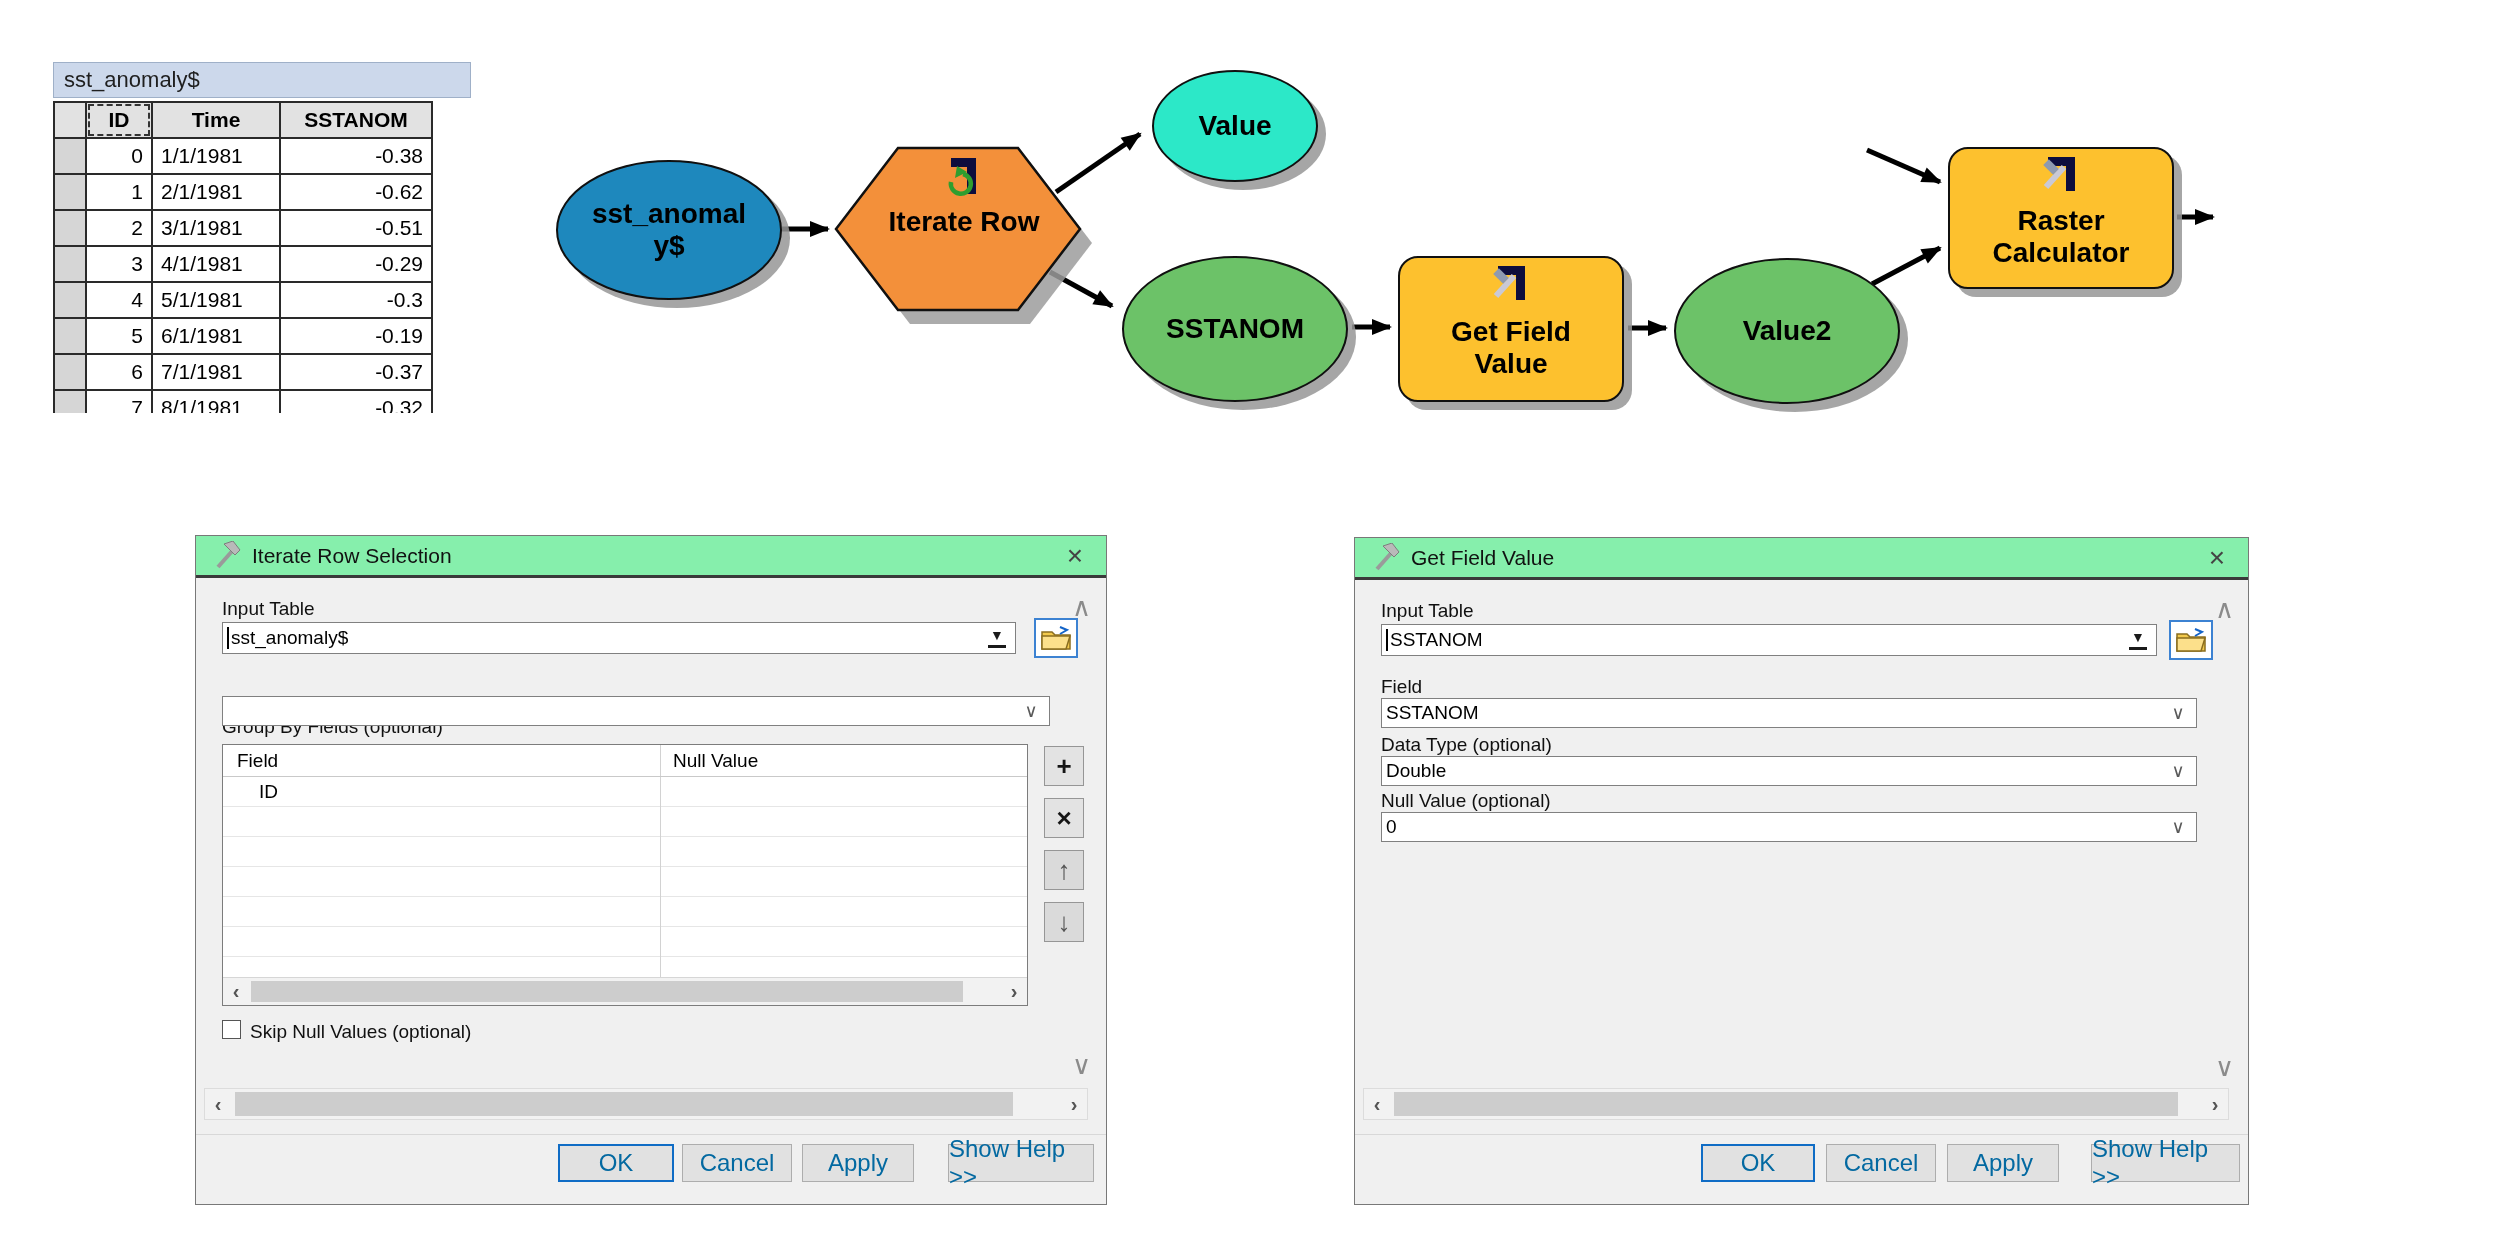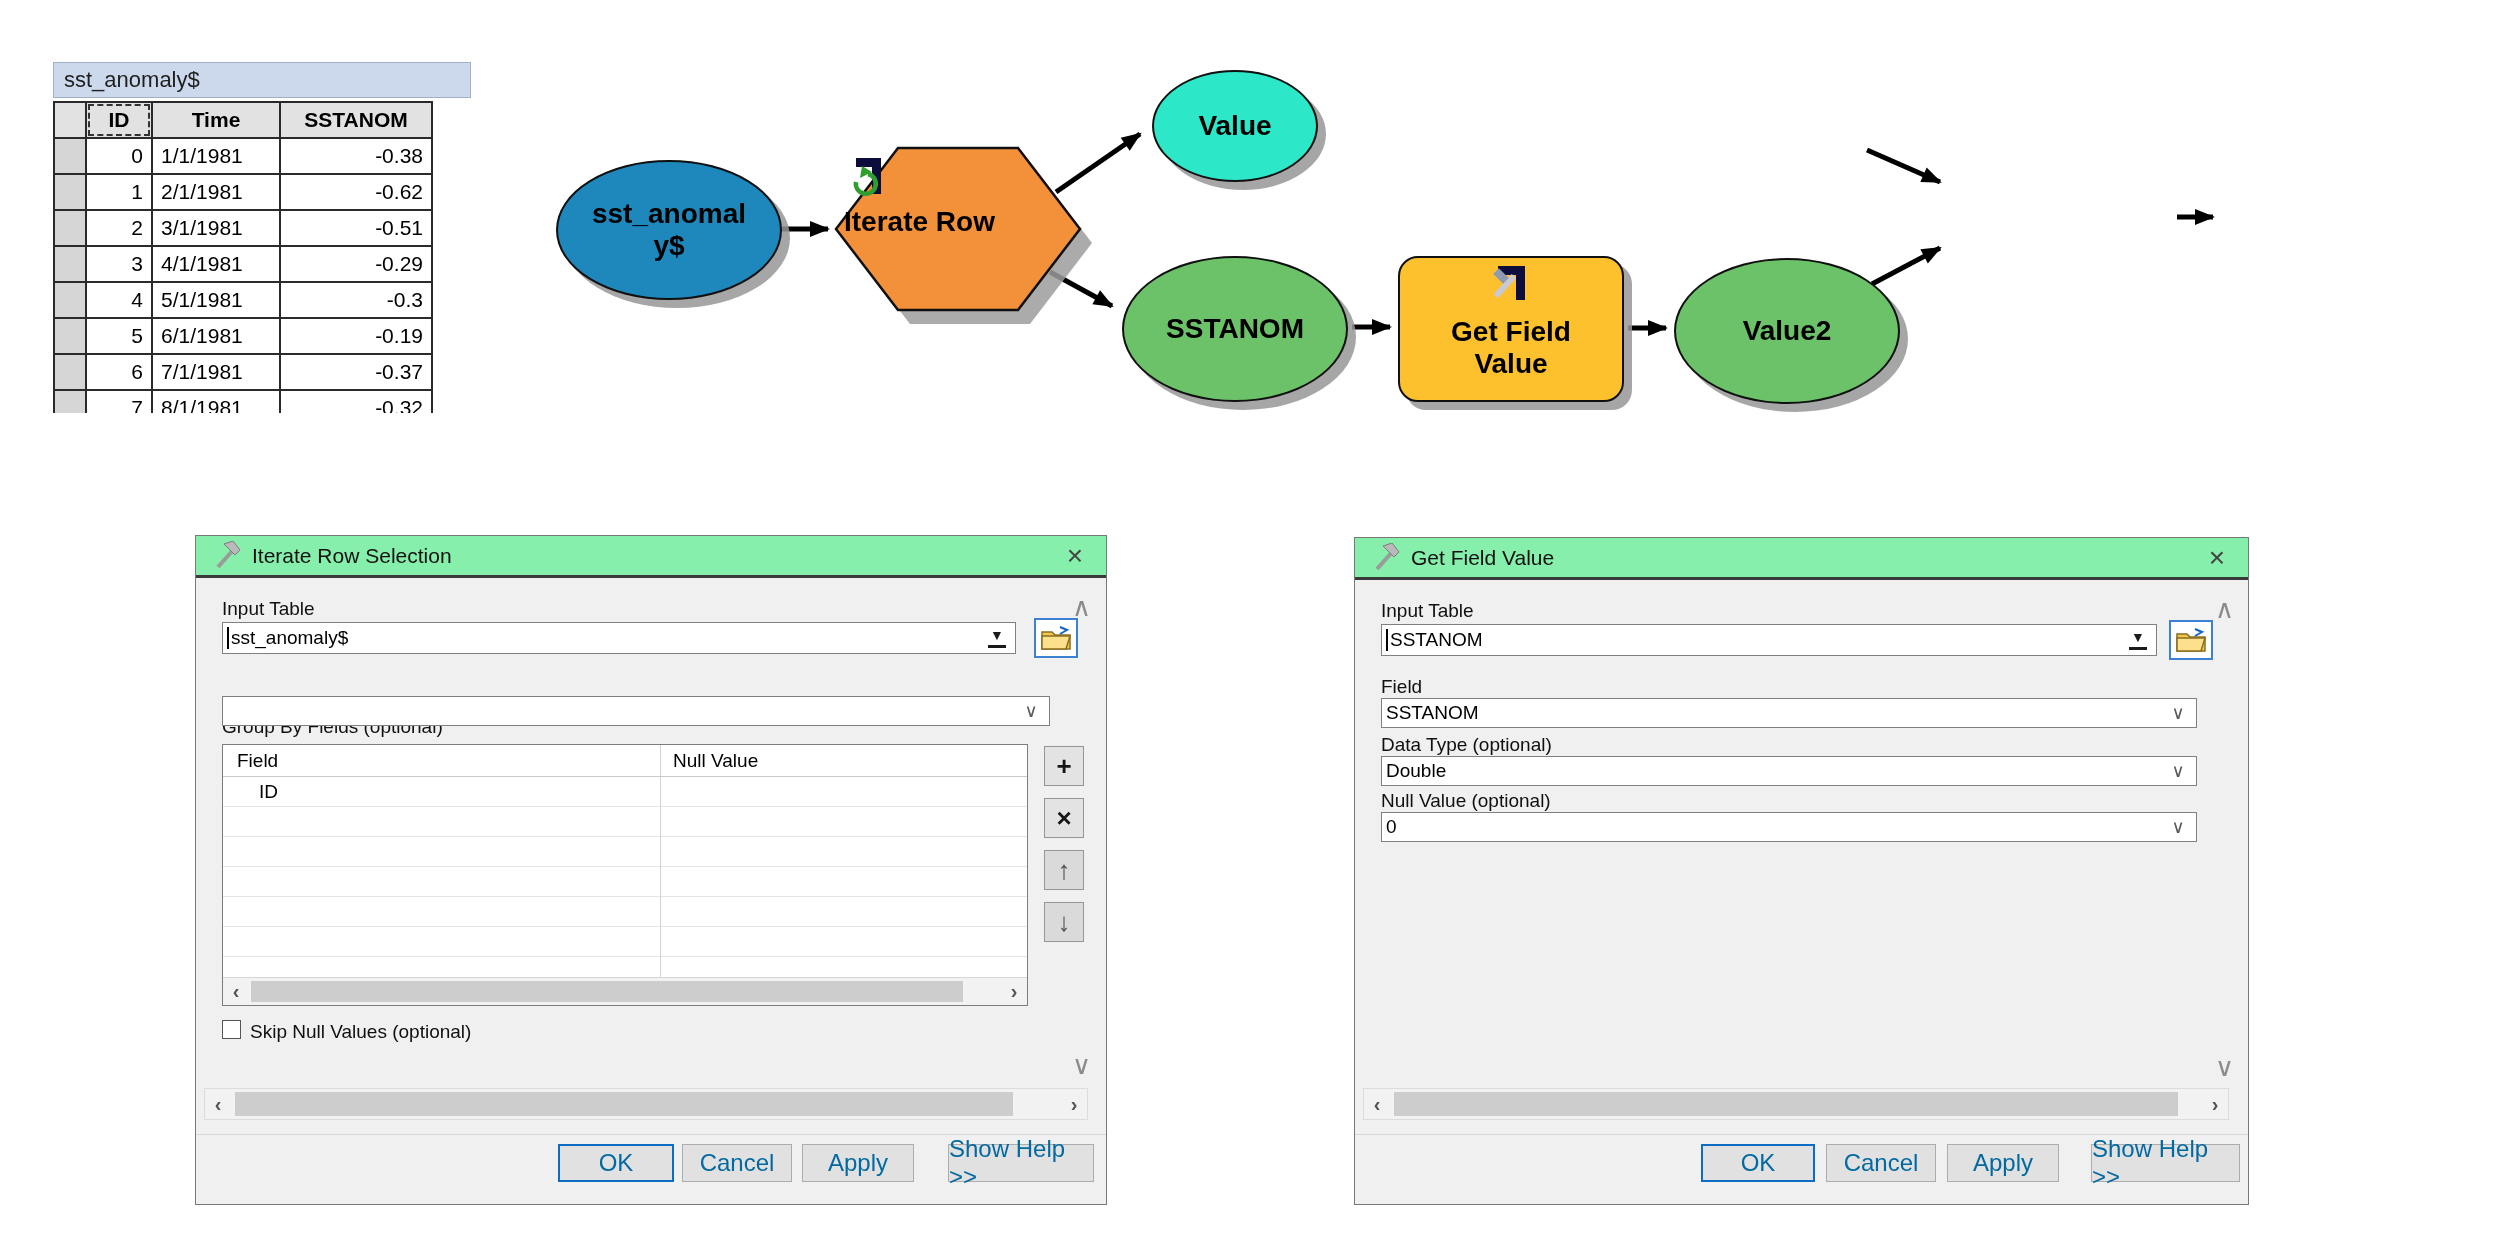"Iterate Row" .hex-content { align-items: flex-start -> center }
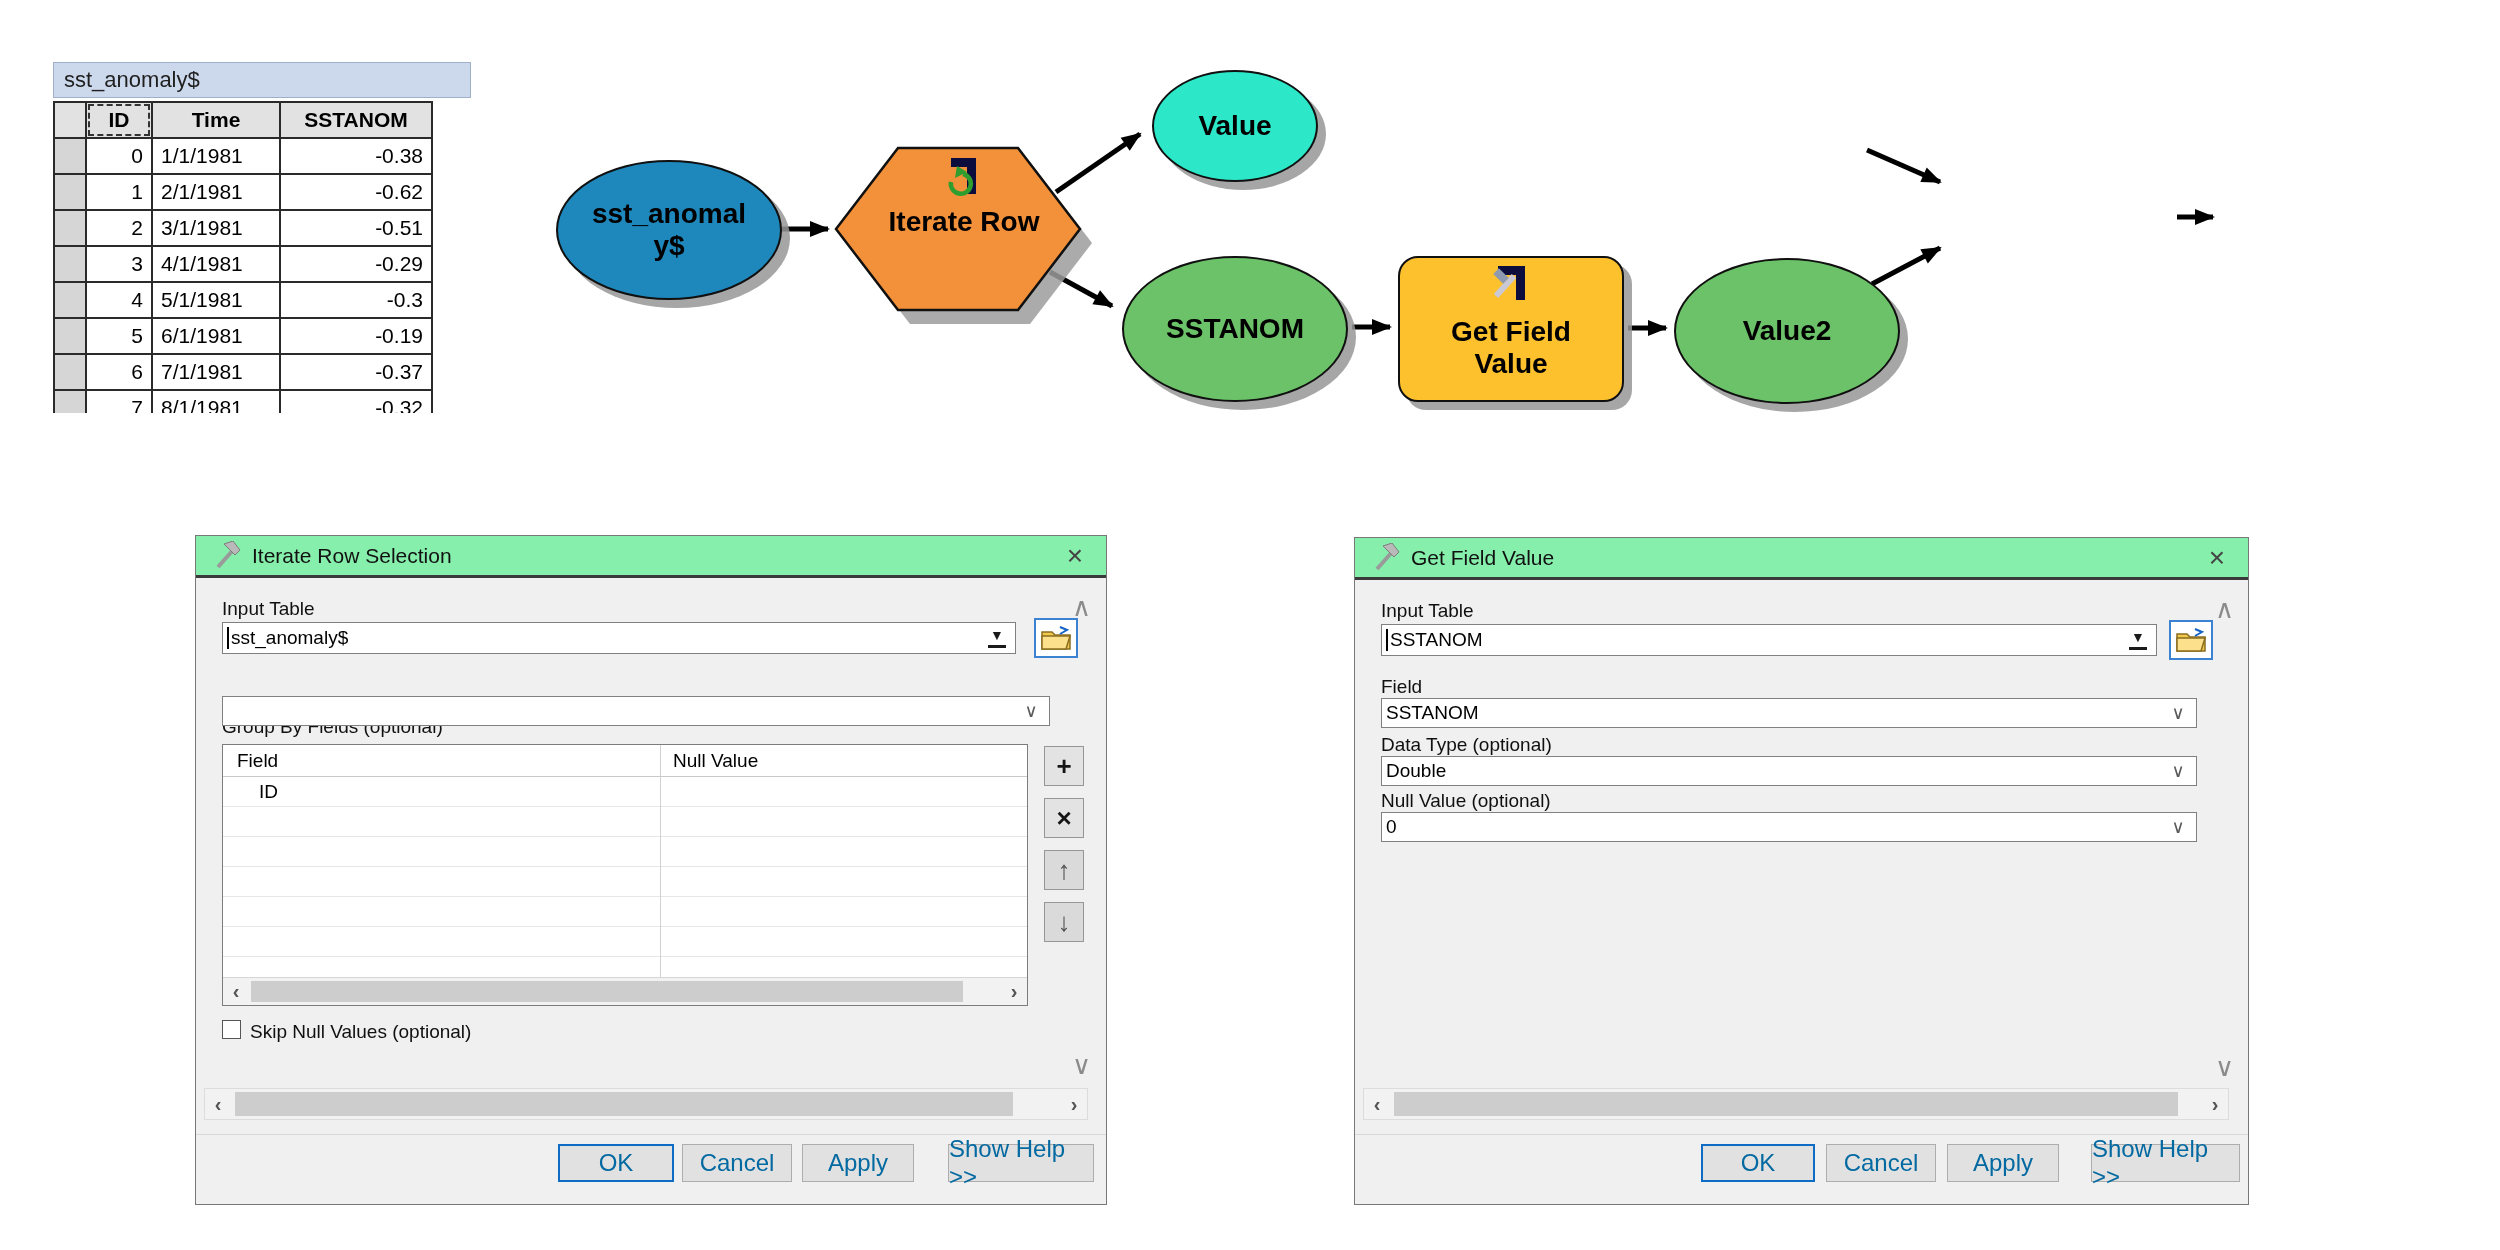"Raster Calculator" div.node { html: none -> <div> <svg> <rect></rect> <rect></rect> <line></line> <rect></rect> </svg> <div>Raster Calculator</div> </div> }
